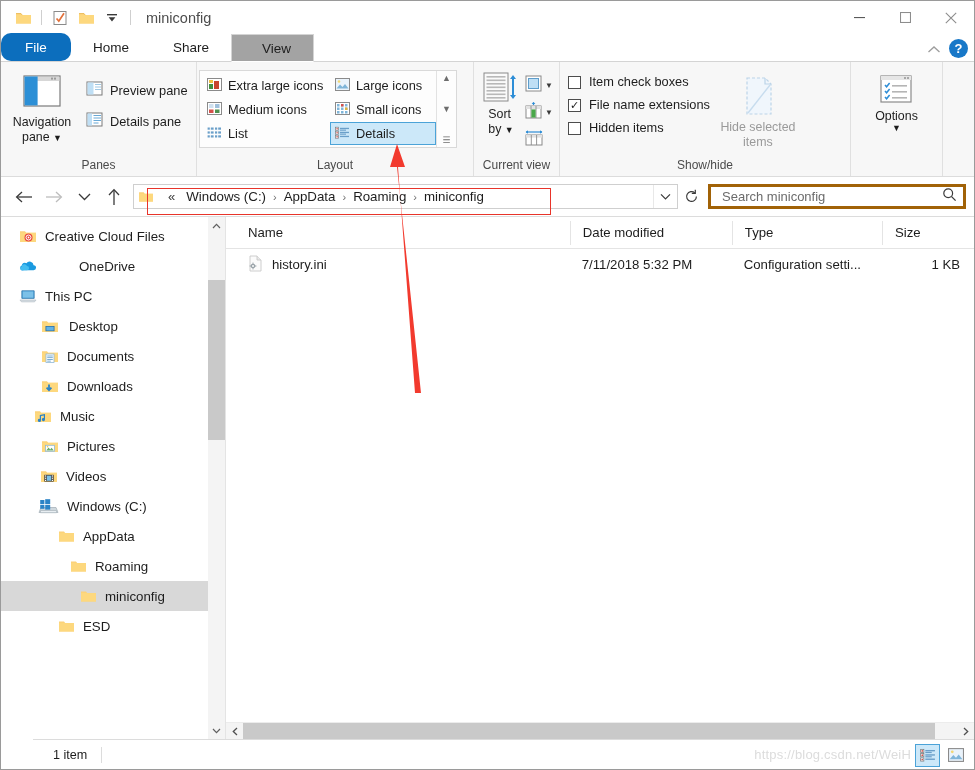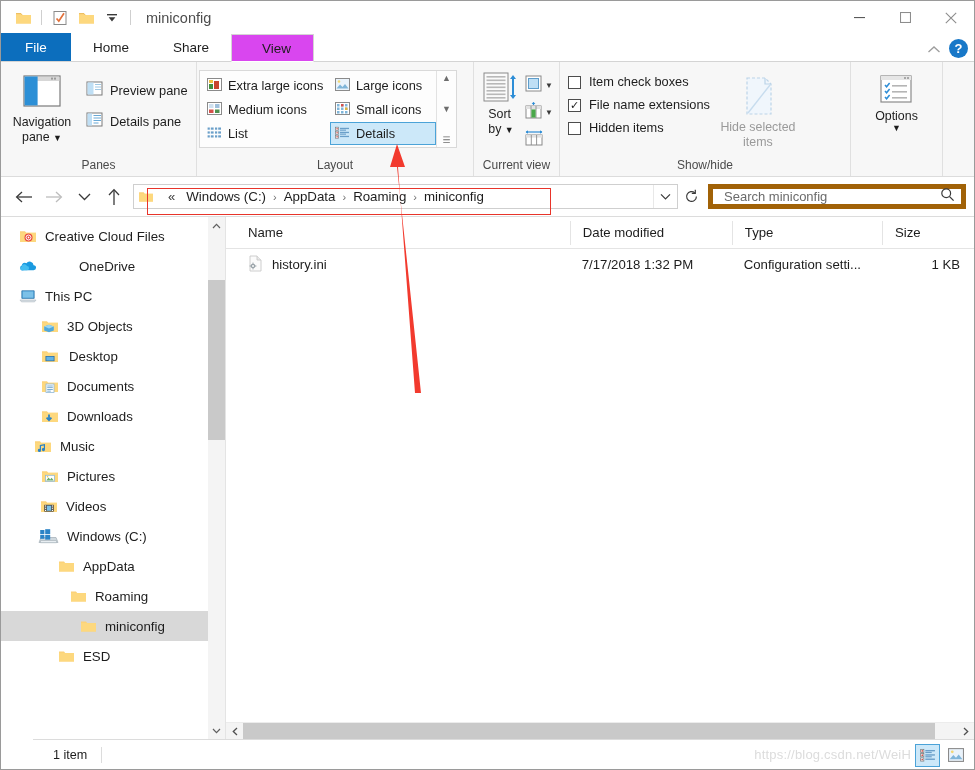"File" .tab.file { border-radius: none -> 10px }
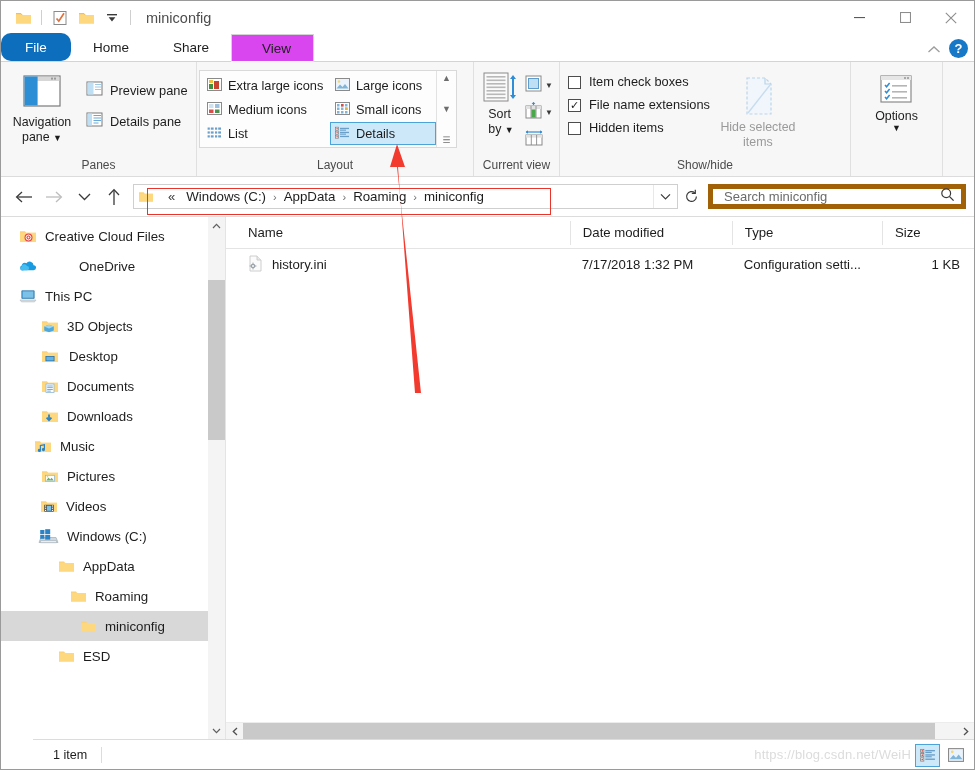"View" .tab.active { background: #d946ef -> #a3a3a3 }
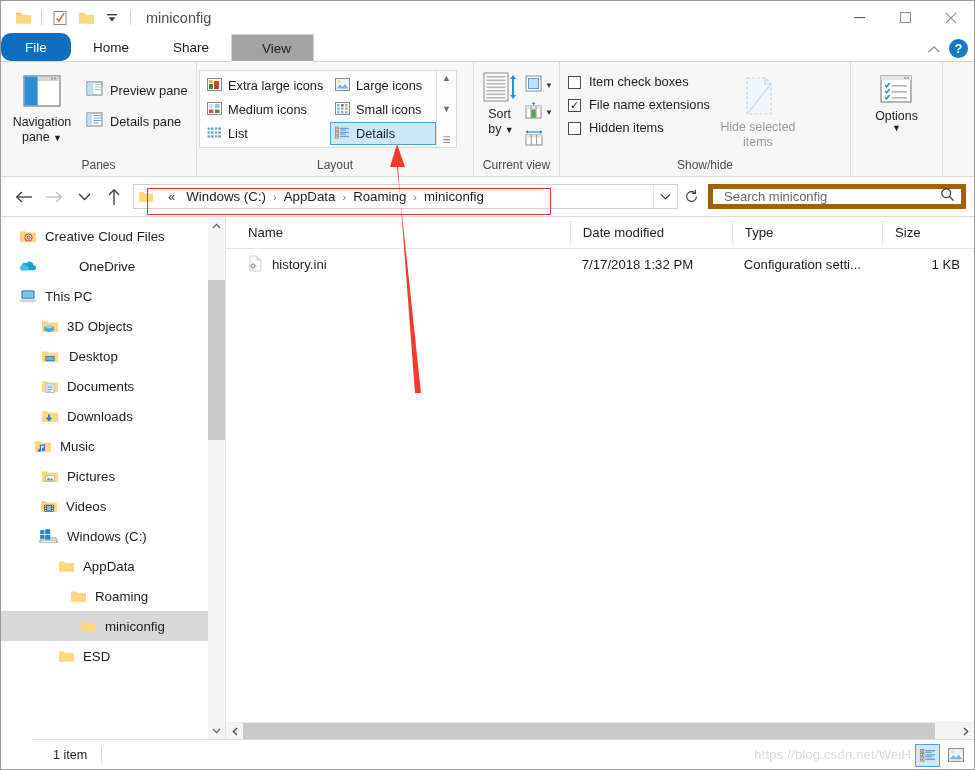"Search miniconfig" .search-field { border: 5px solid #a16207 -> 3px solid #a16207 }
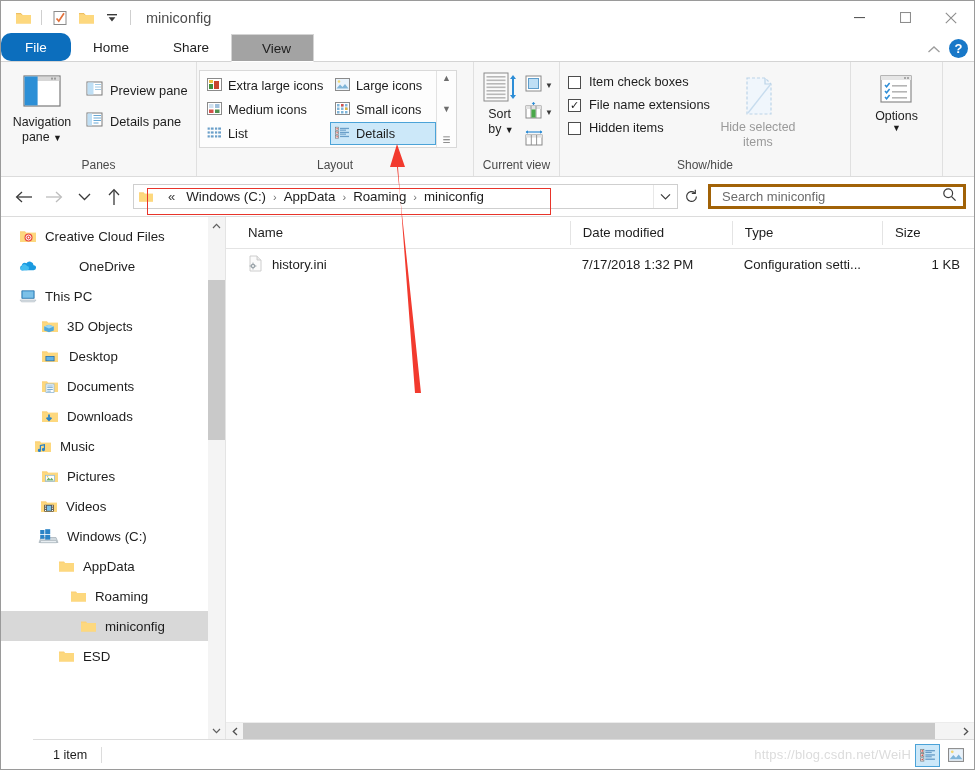"7/17/2018 1:32 PM" div.cell { text: 7/17/2018 1:32 -> 7/11/2018 5:32 }
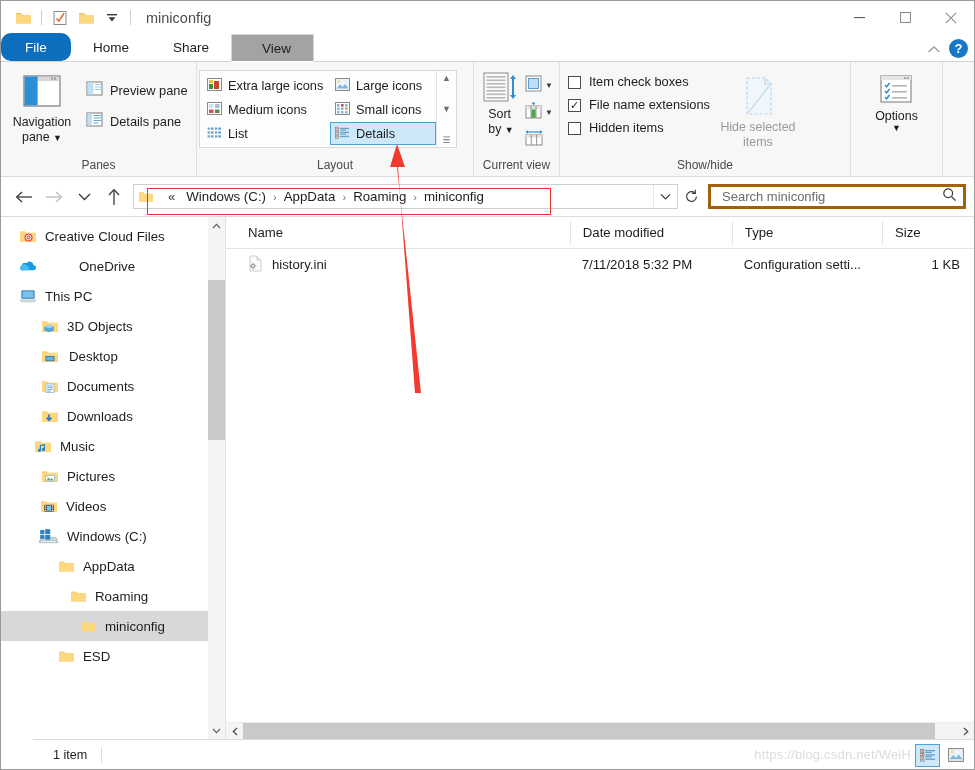"3D Objects" div.nav-item { html: <div> <span> <svg> <path></path> <path></path> <path></path> <path></path> </svg> </span> <span>3D Objects</span> </div> -> none }
